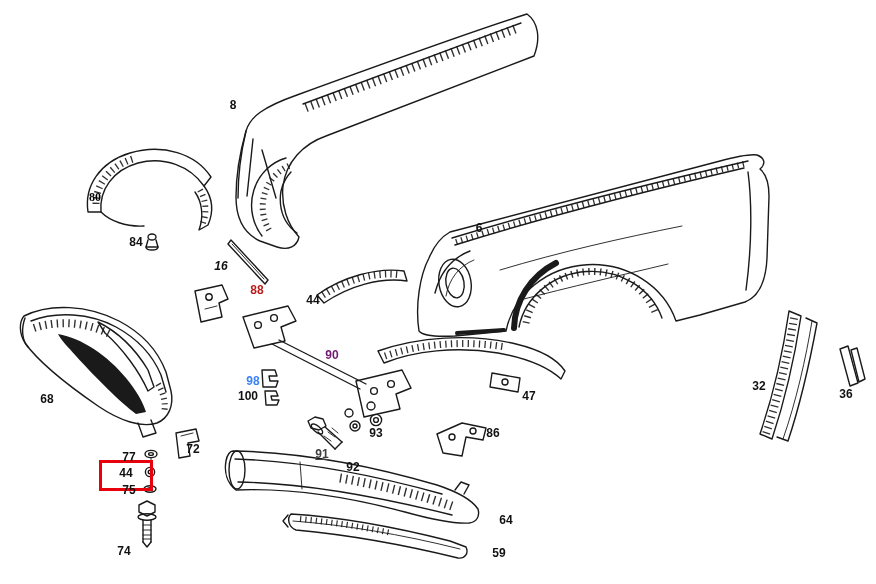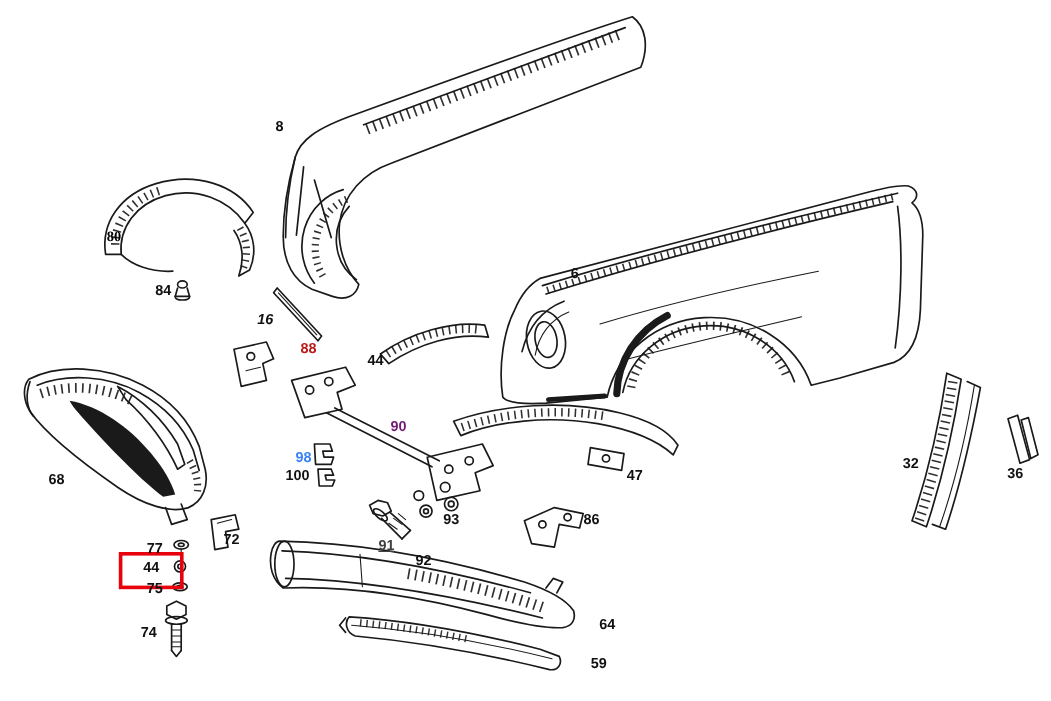"74" div.part-label { top: 527px -> 551px }
